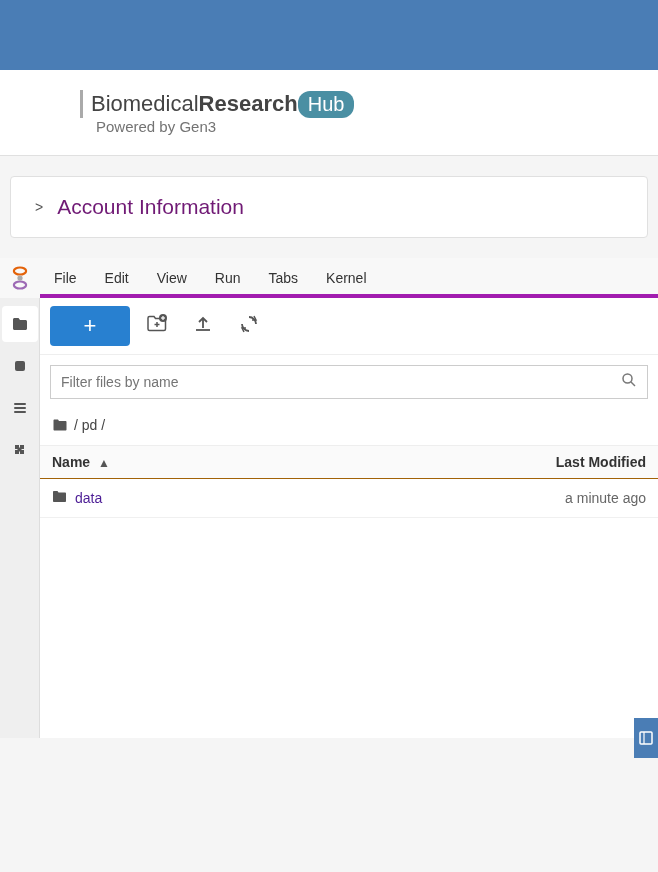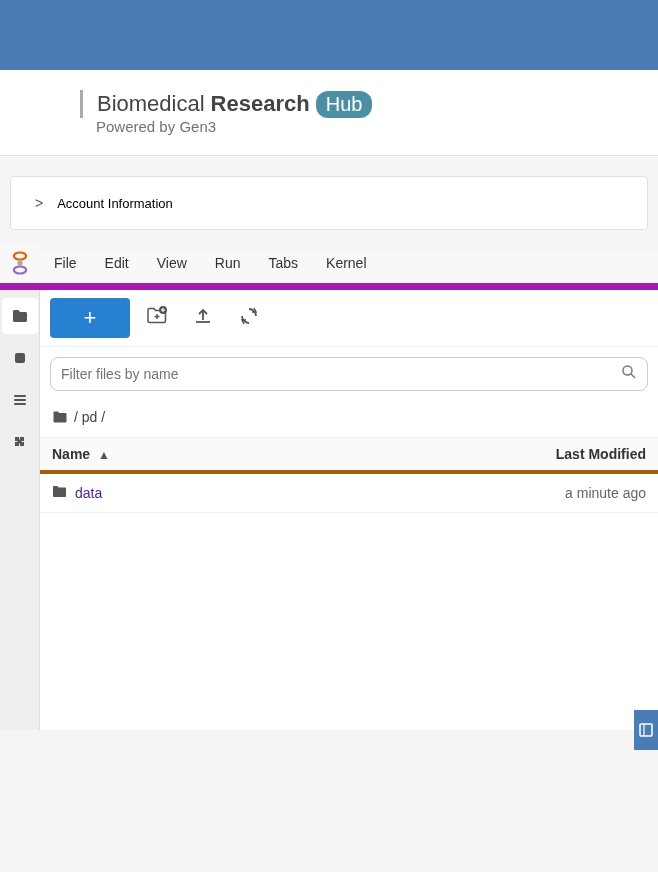"Biomedical" .logo-line1 { gap: 6px -> none }
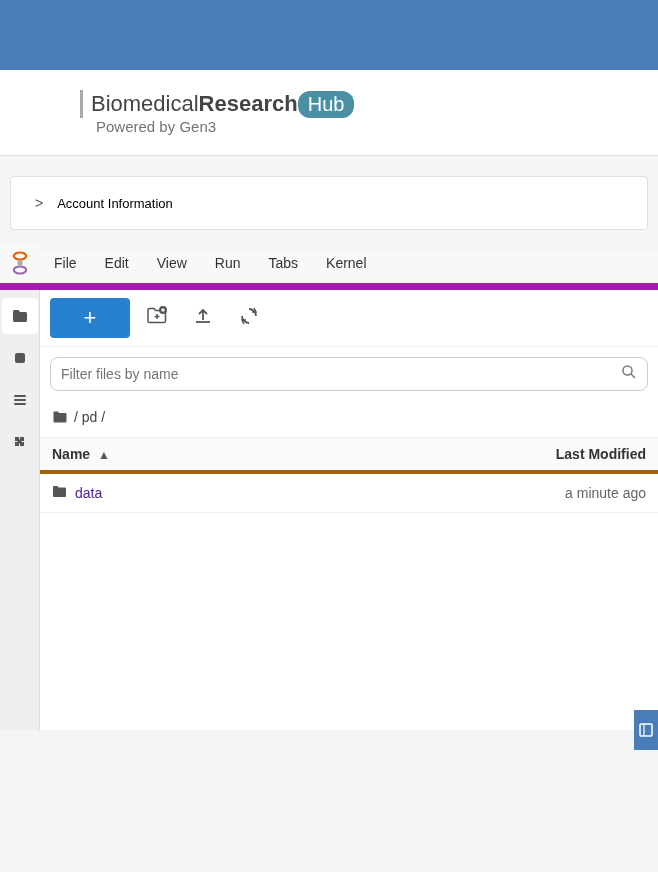"Account Information" .account-label { color: #000000 -> #701a75; font-size: 13px -> 21px }
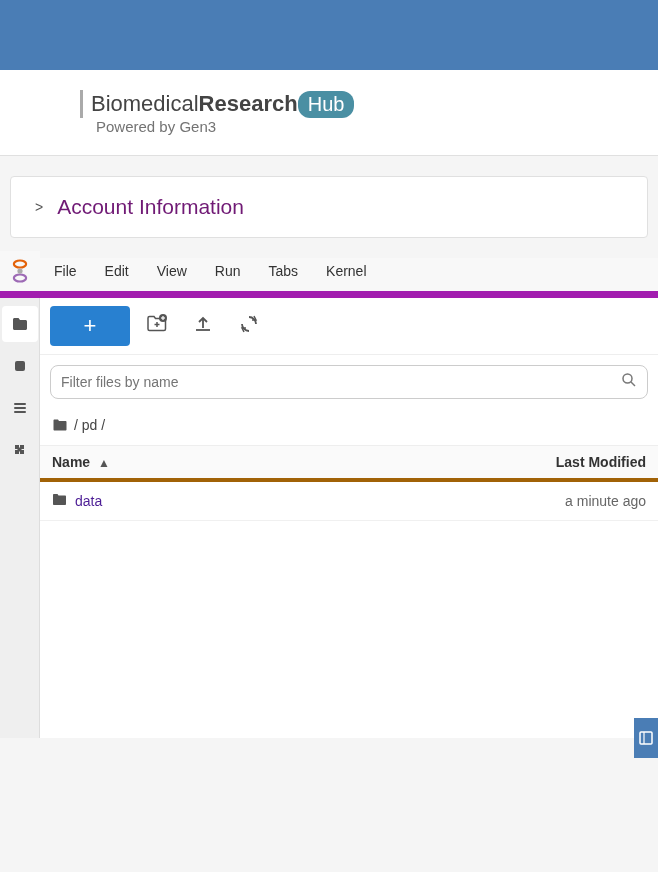"File" .menu-bar { align-items: flex-end -> flex-start; border-bottom: 7px solid #a21caf -> 4px solid #a21caf }
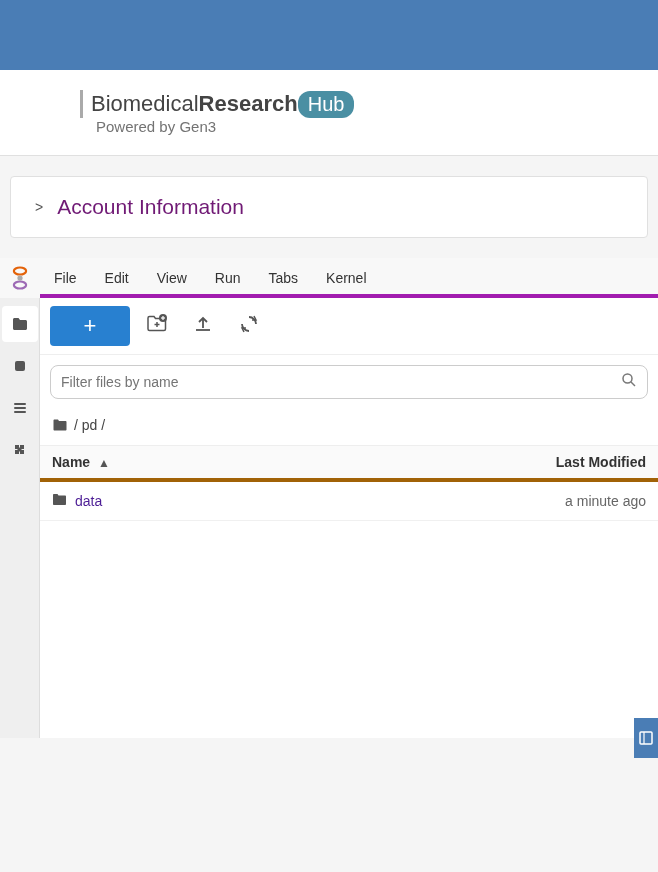"Filter files by name" .search-input-wrapper { border-radius: 8px -> 0 }
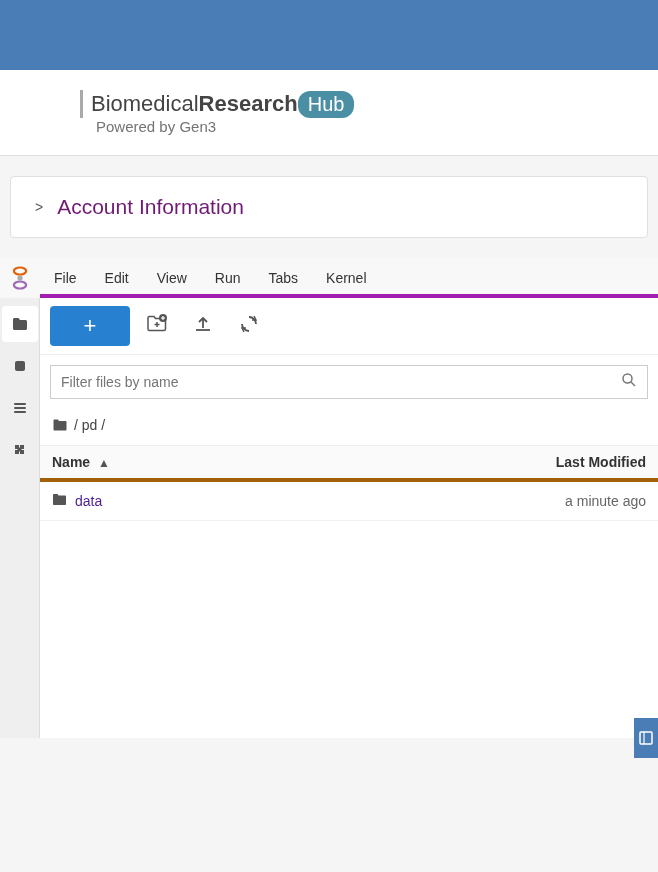"Name ▲" .file-table th { border-bottom: 4px solid #a16207 -> 1px solid #a16207 }
